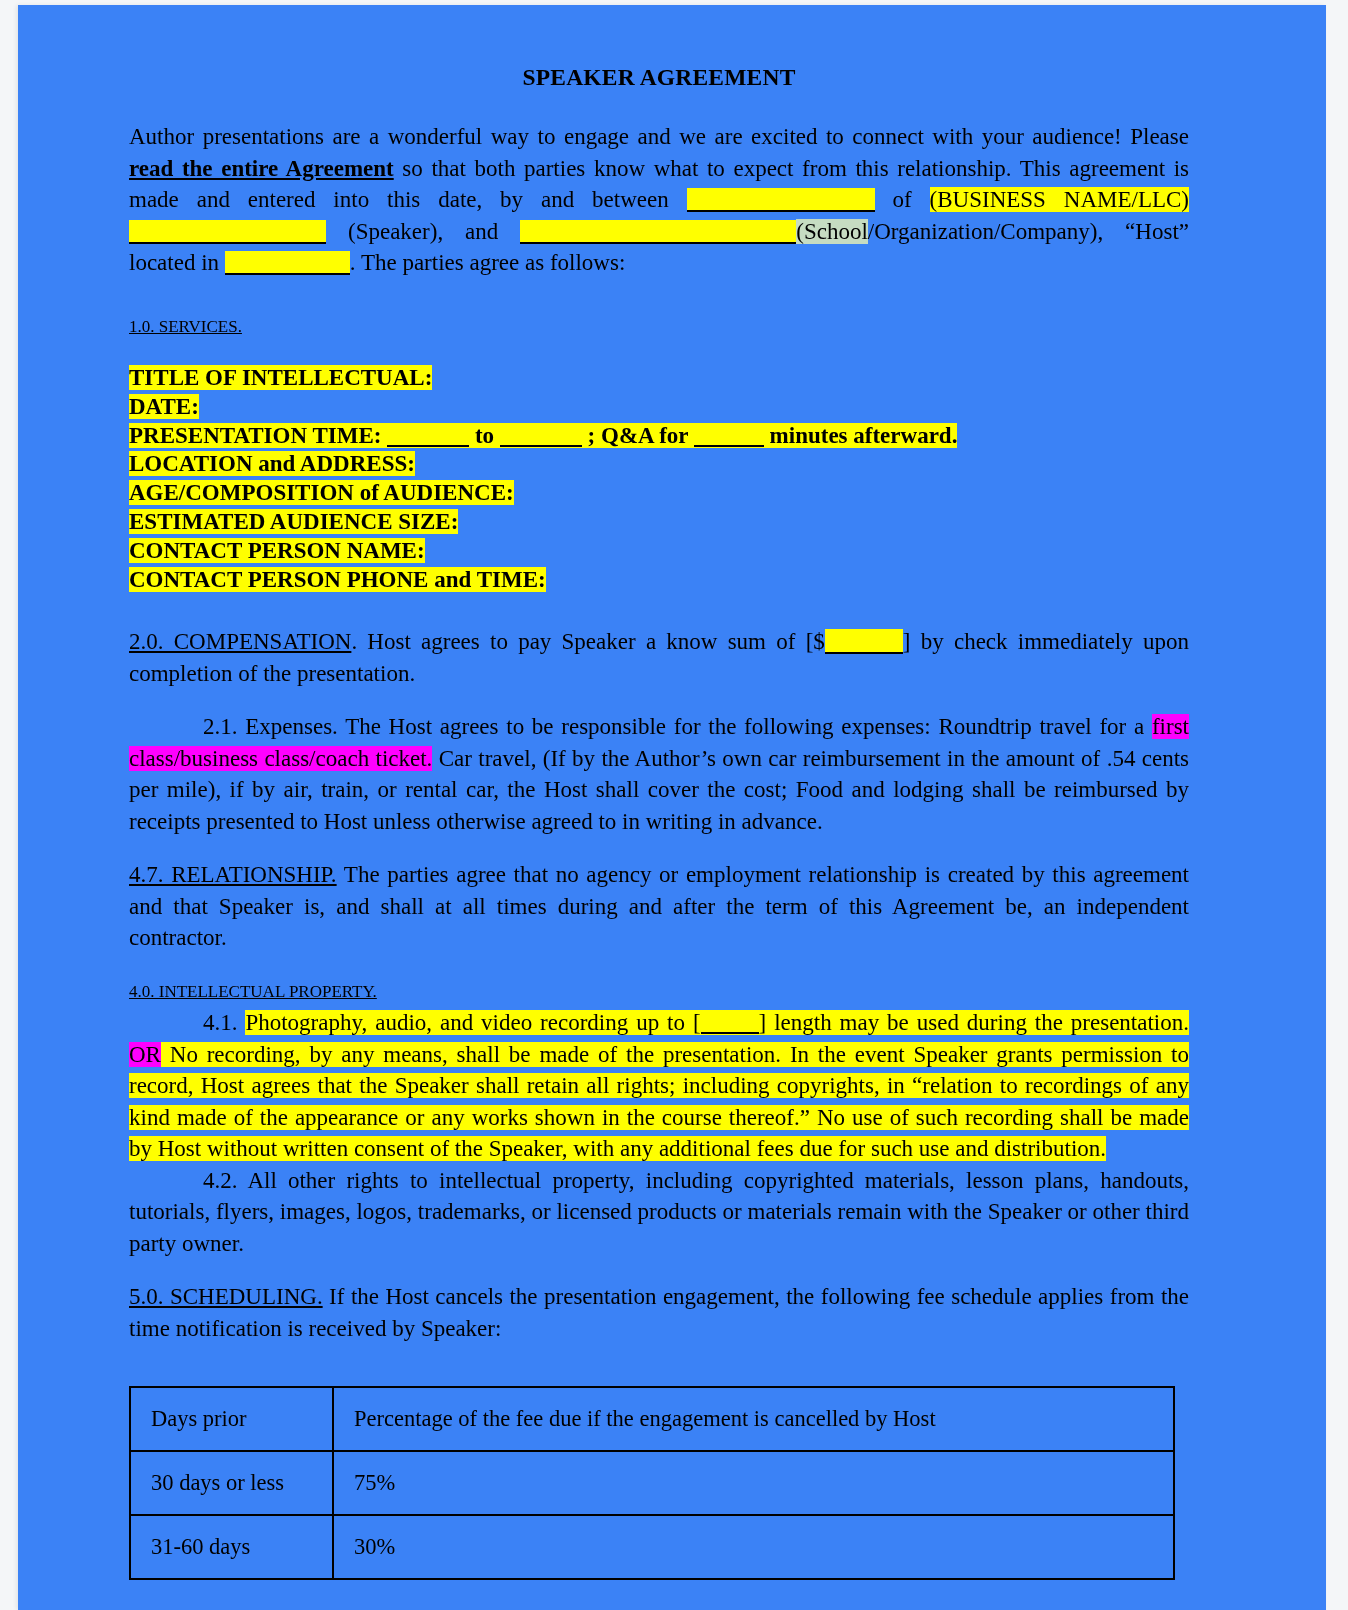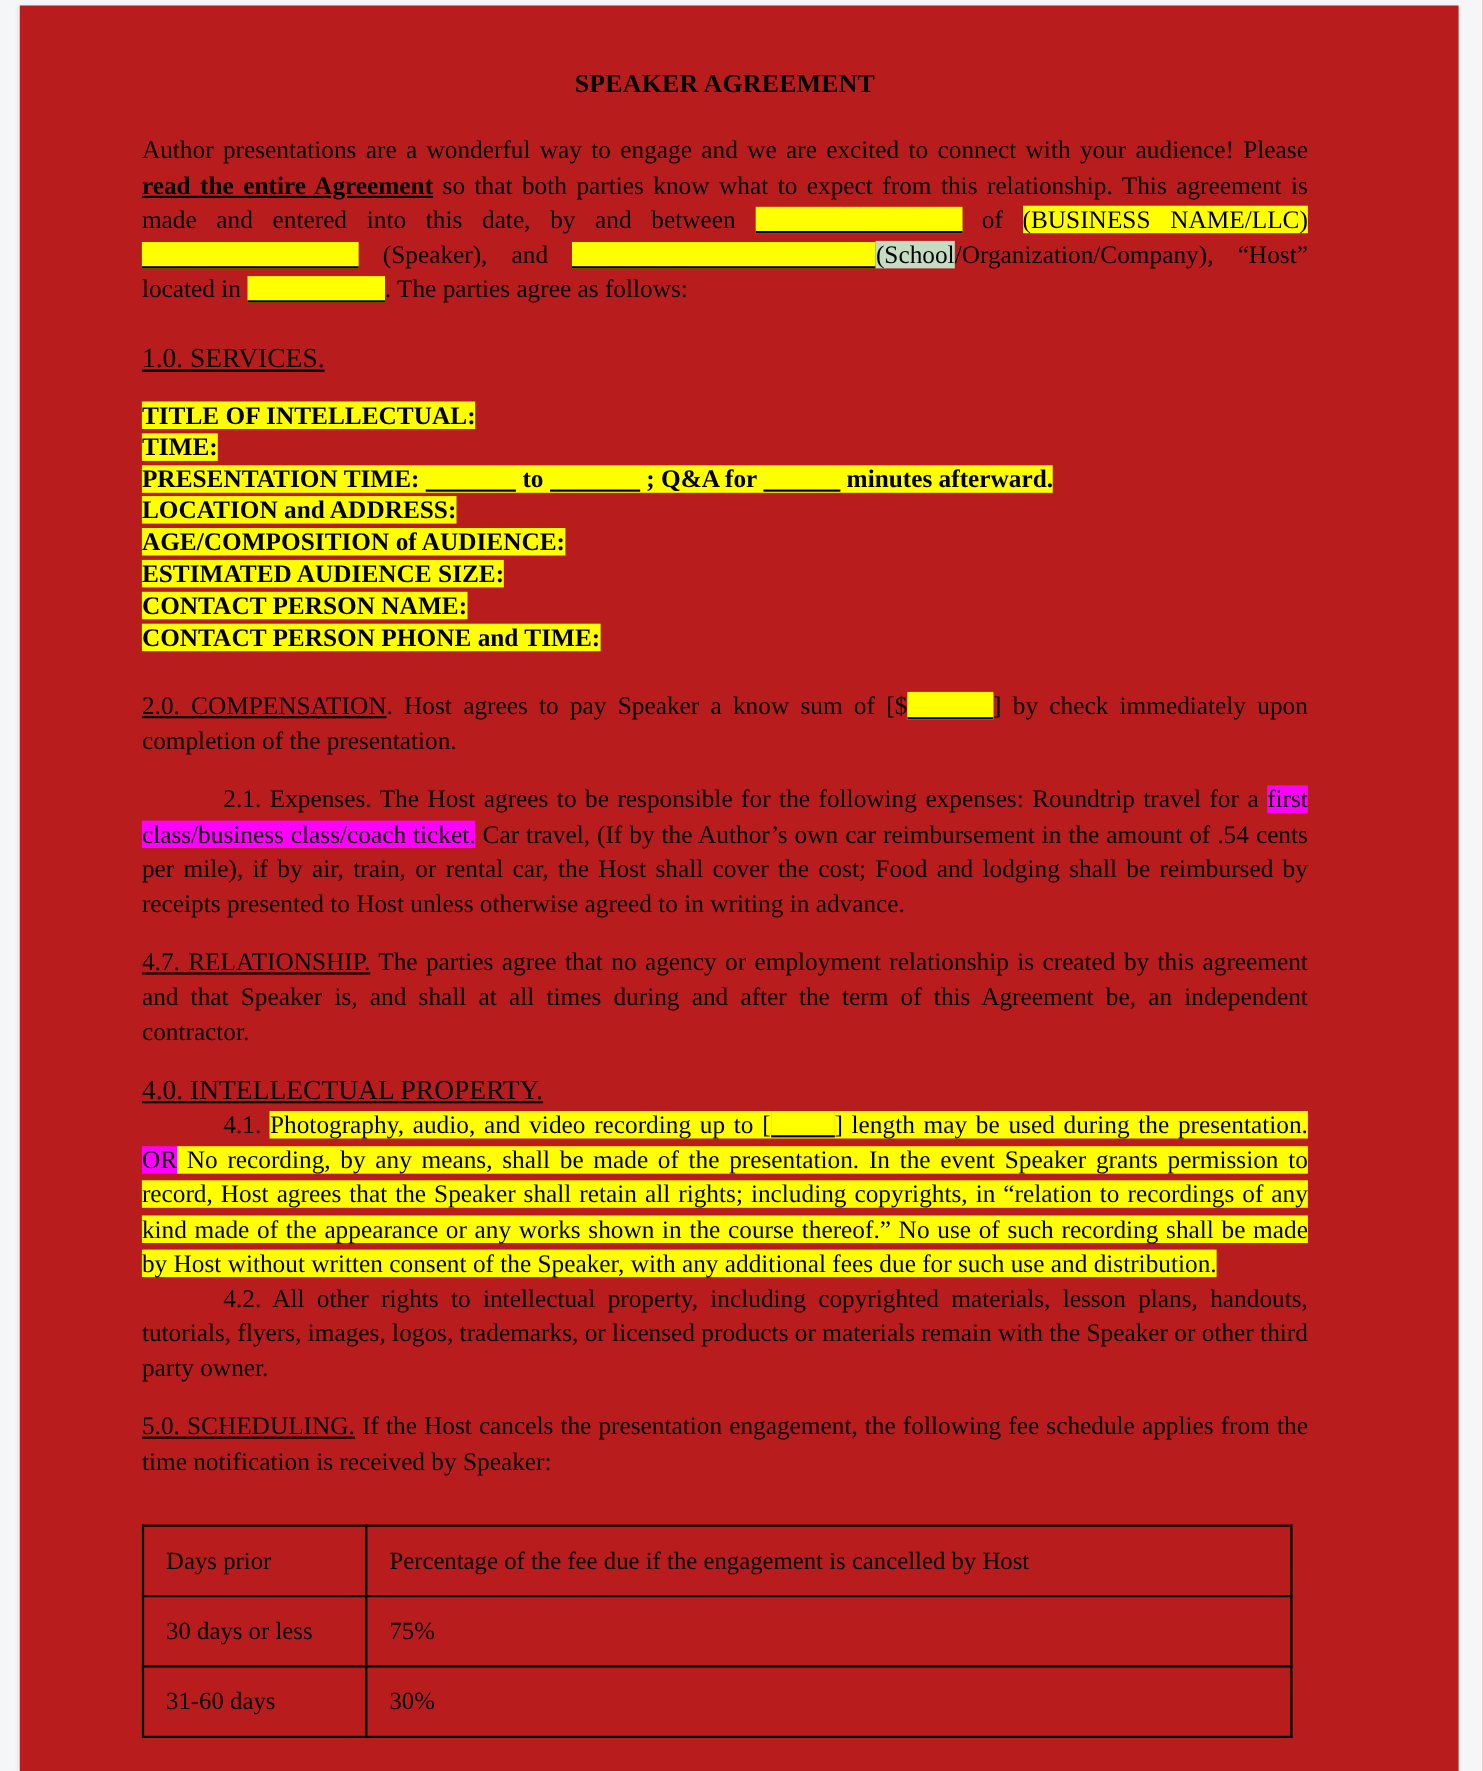"SPEAKER AGREEMENT" .page { background: #b91c1c -> #3b82f6 }
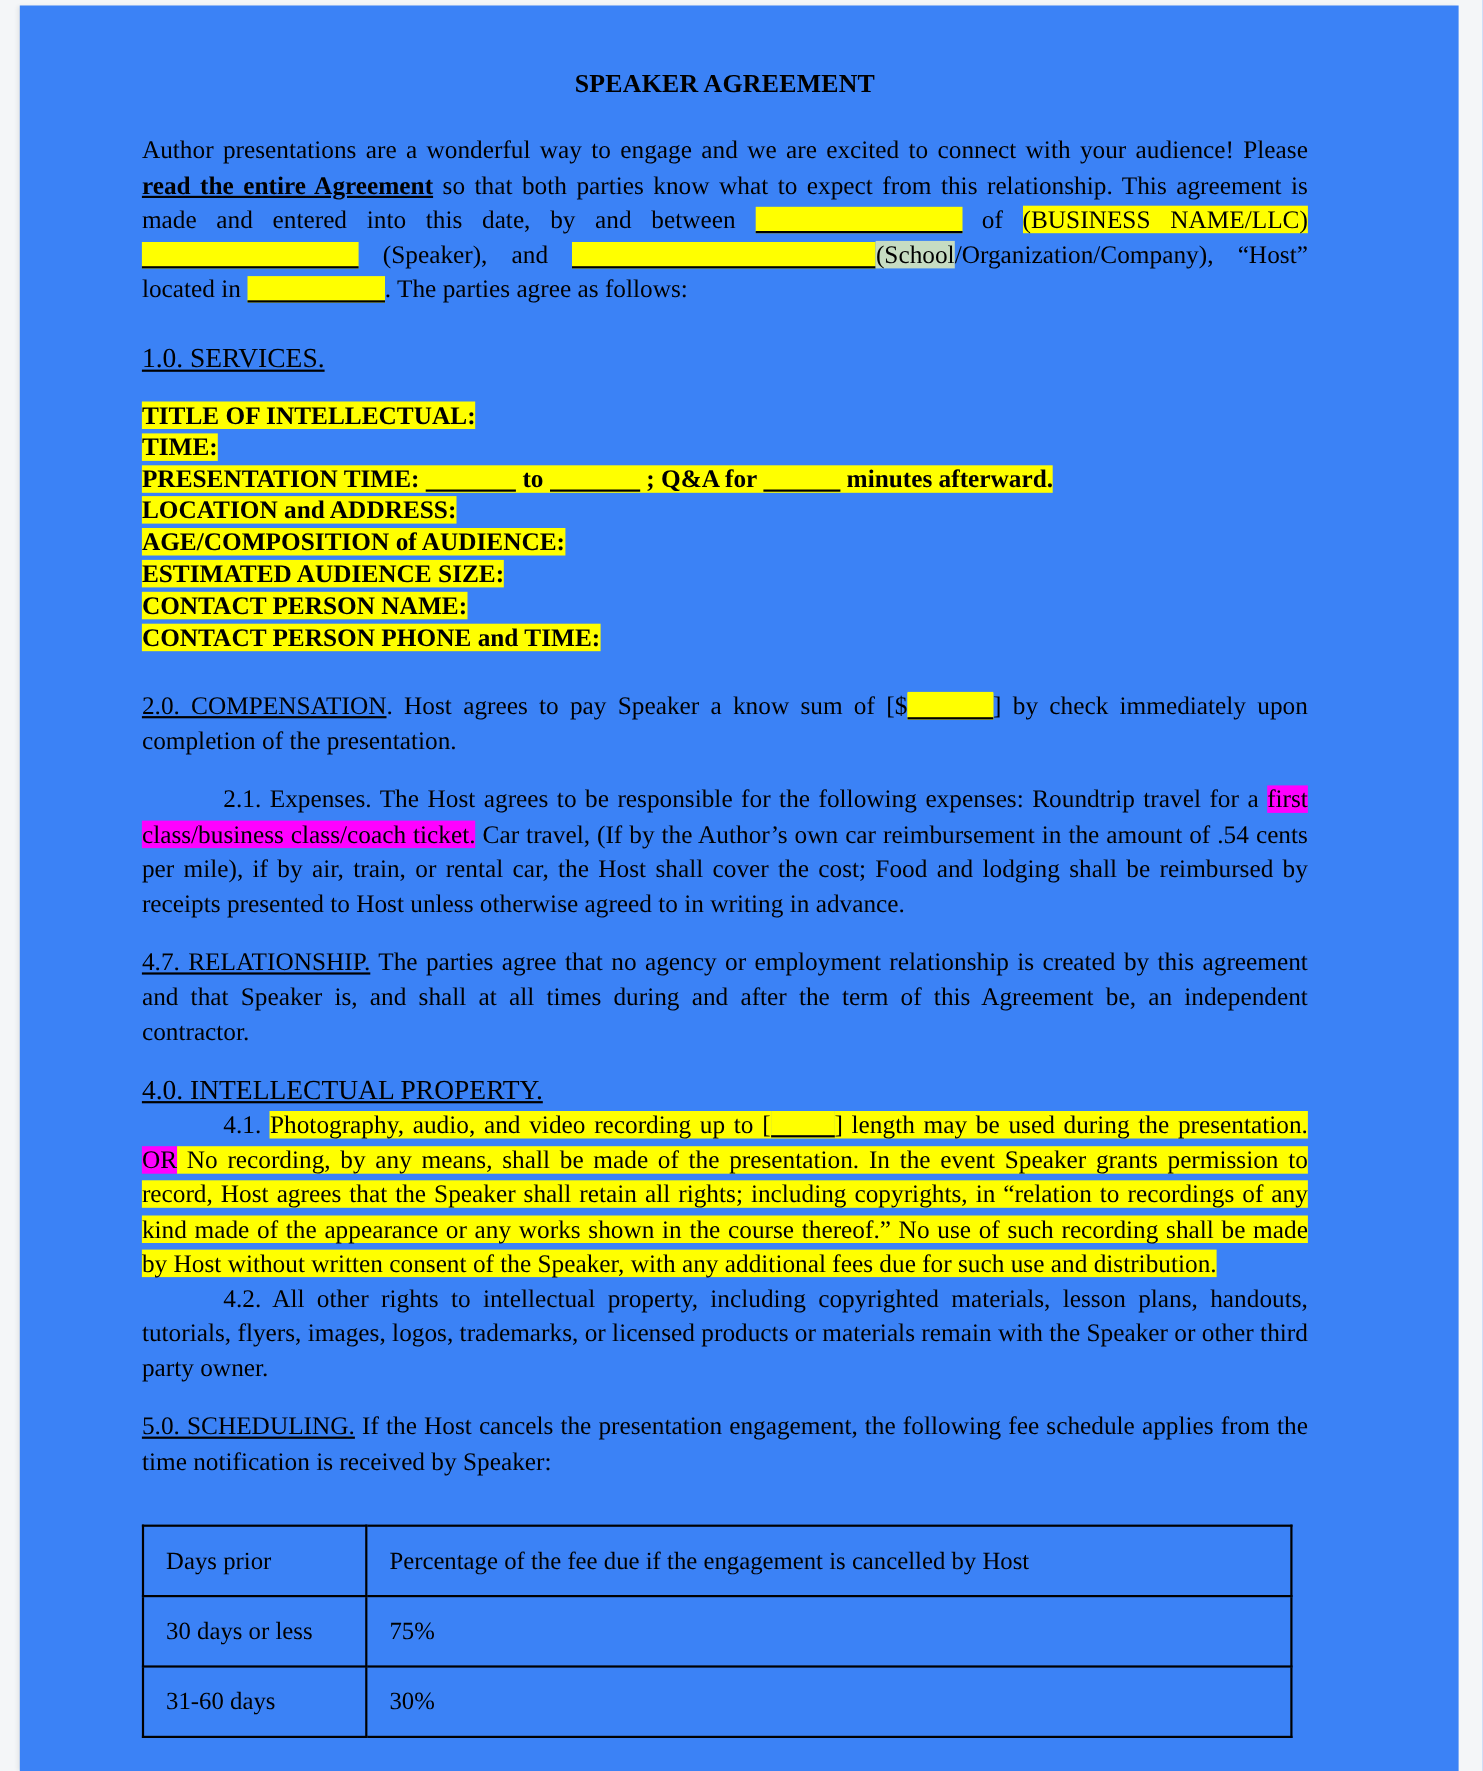"1.0. SERVICES." .section-head { font-size: 25px -> 17px }
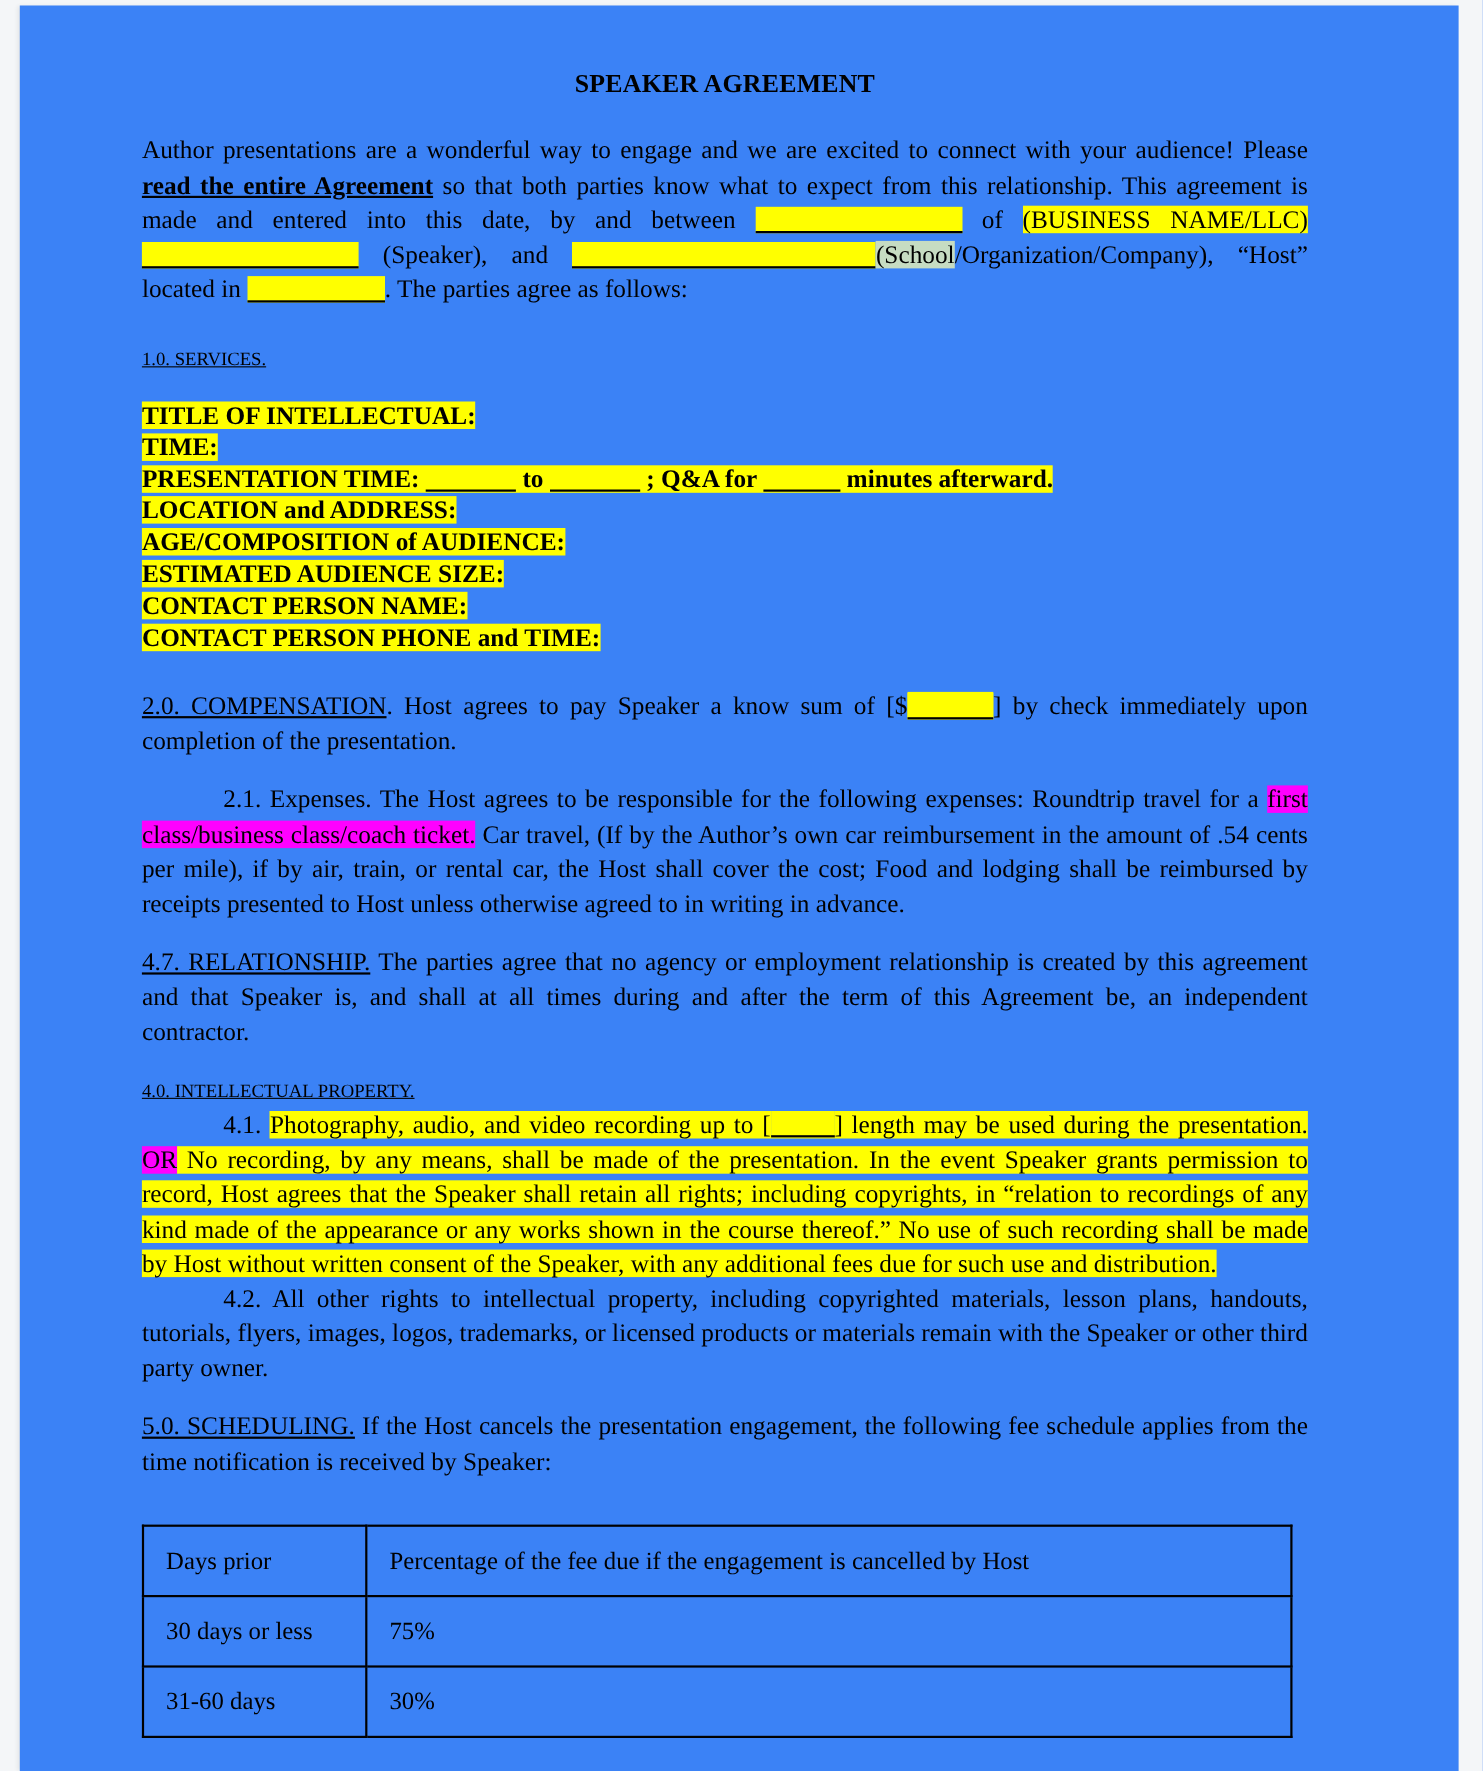"TIME:" span.hl-y { text: TIME -> DATE }
